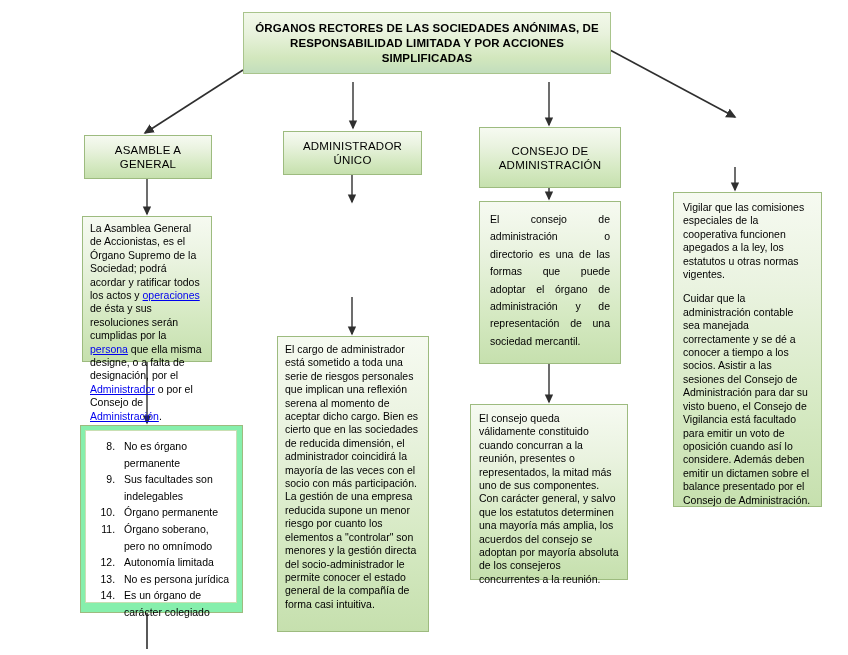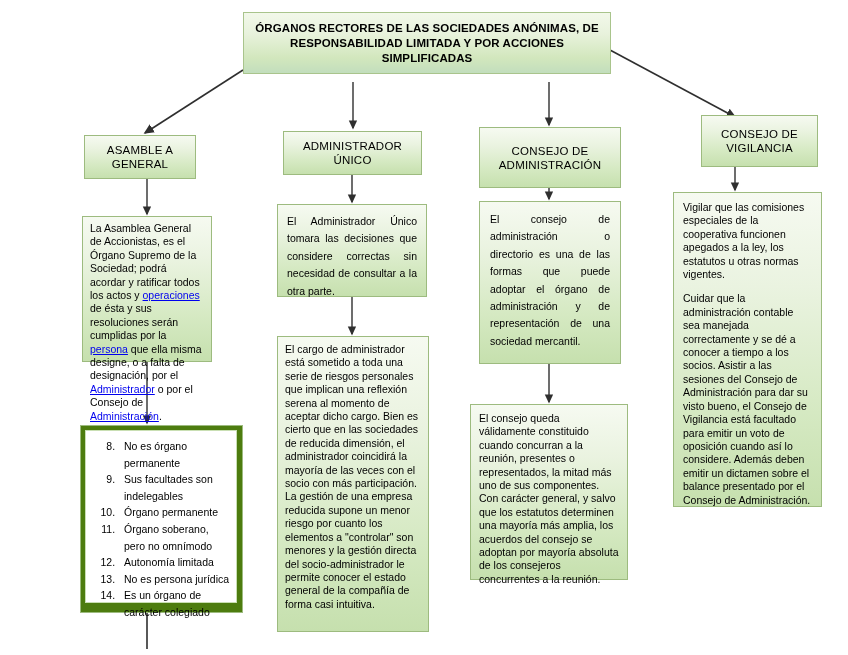"CONSEJO DE VIGILANCIA" div.node { html: <div> <div> <div>CONSEJO DE VIGILANCIA</div> </div> </div> -> none }
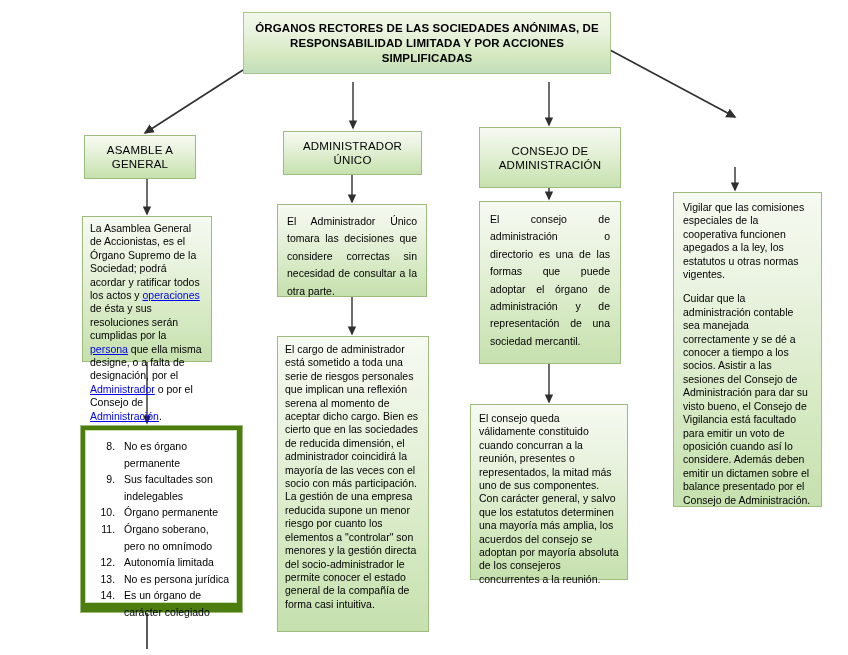"ASAMBLE A GENERAL" div.node { width: 112px -> 128px }
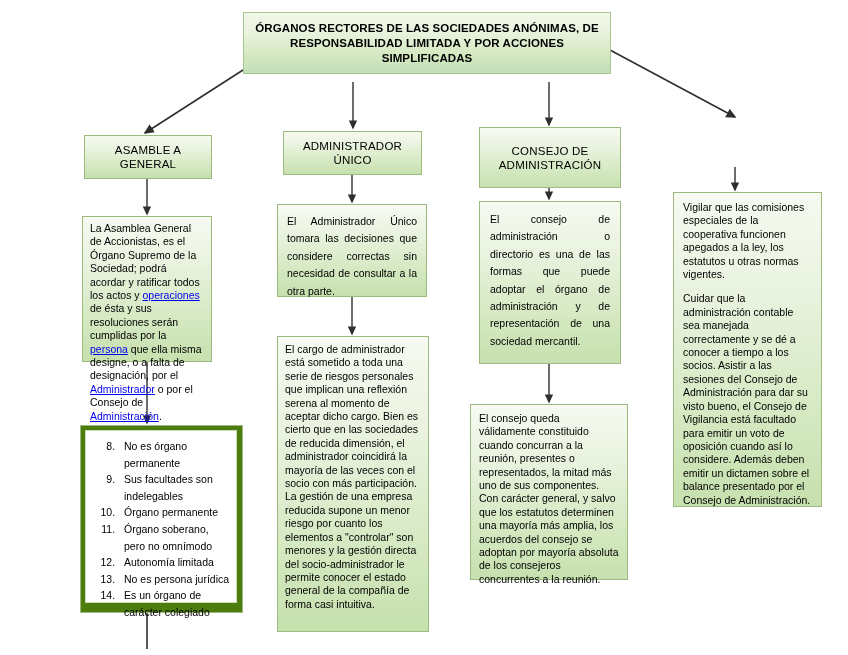"El Administrador Único tomara las" div.node { html: <div> <div> <div>El Administrador Único tomara las decisiones que considere correctas sin necesidad de consultar a la otra parte.</div> </div> </div> -> none }
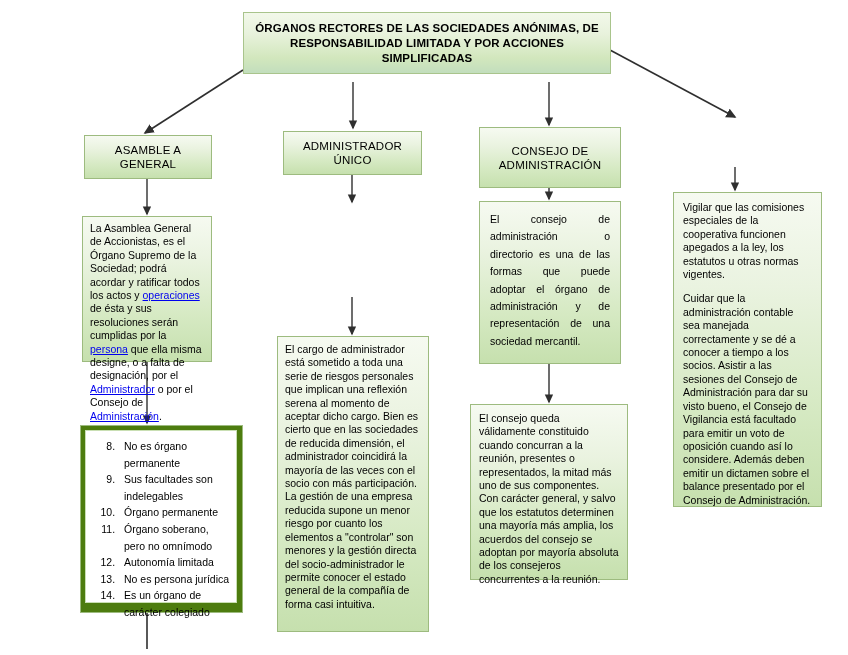"No es órgano permanente" .list-node { background: #4d7c0f -> #86efac }
